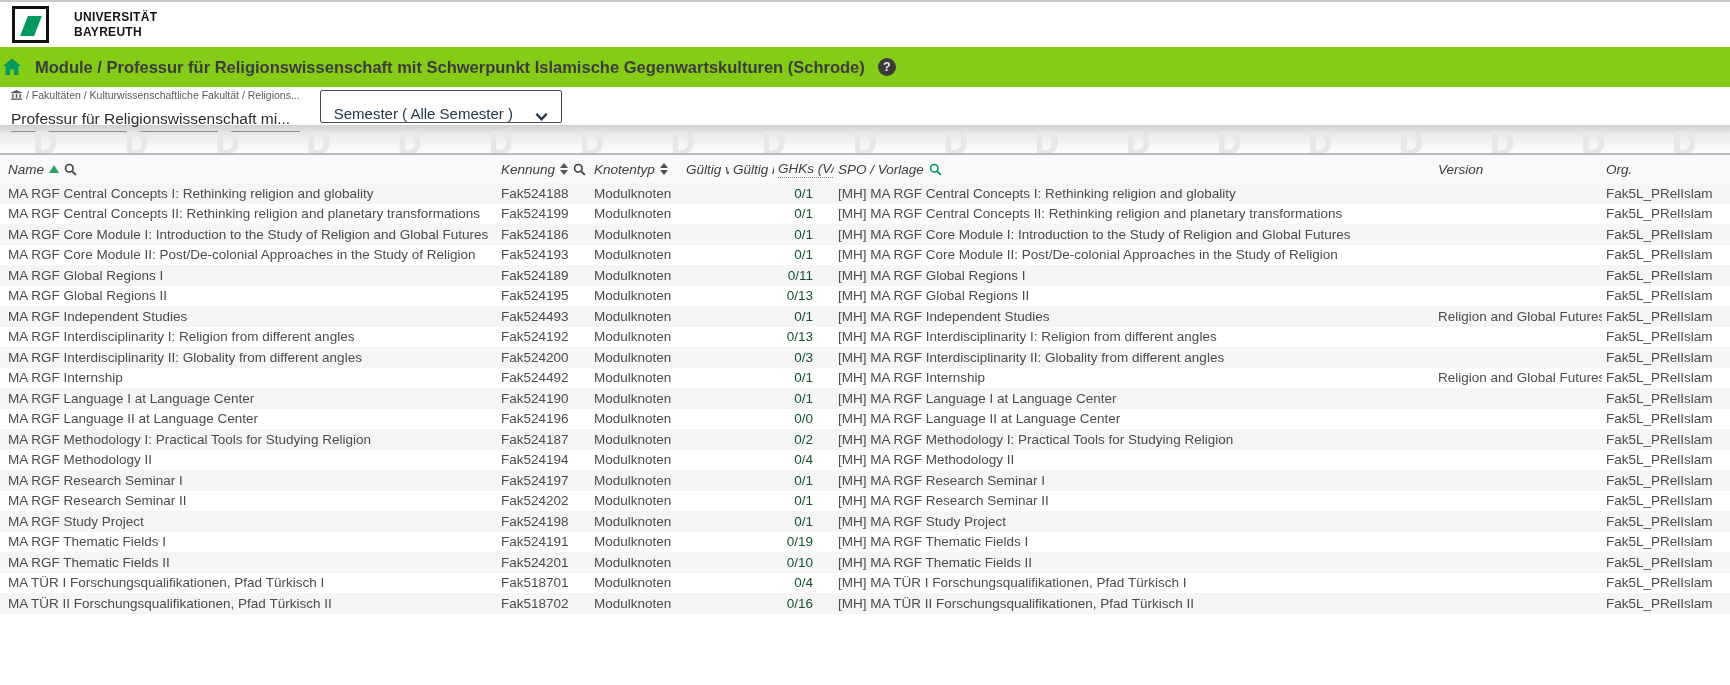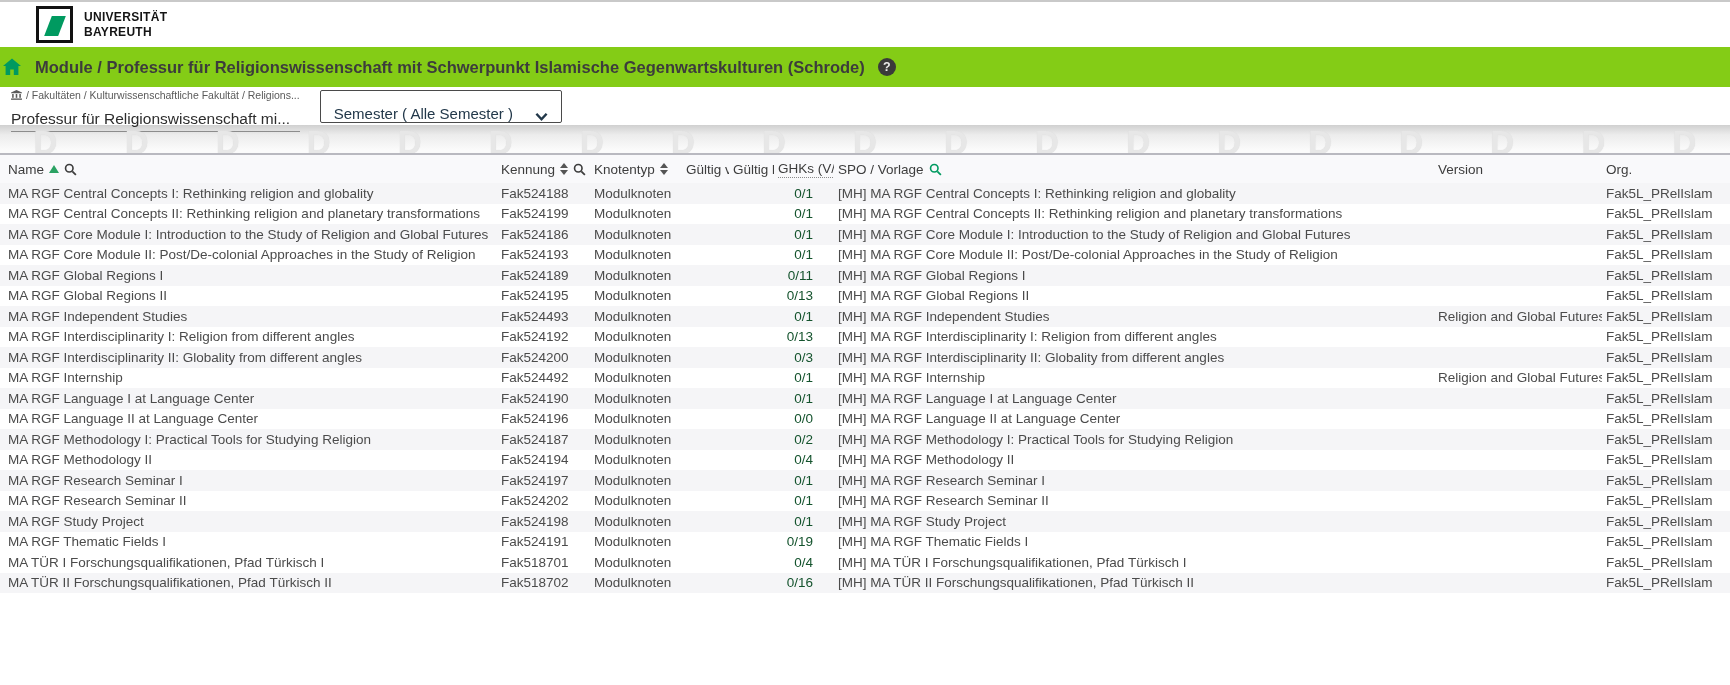"UNIVERSITÄT" .ub-logo { gap: 11px -> 25px; margin-left: 24px -> none }
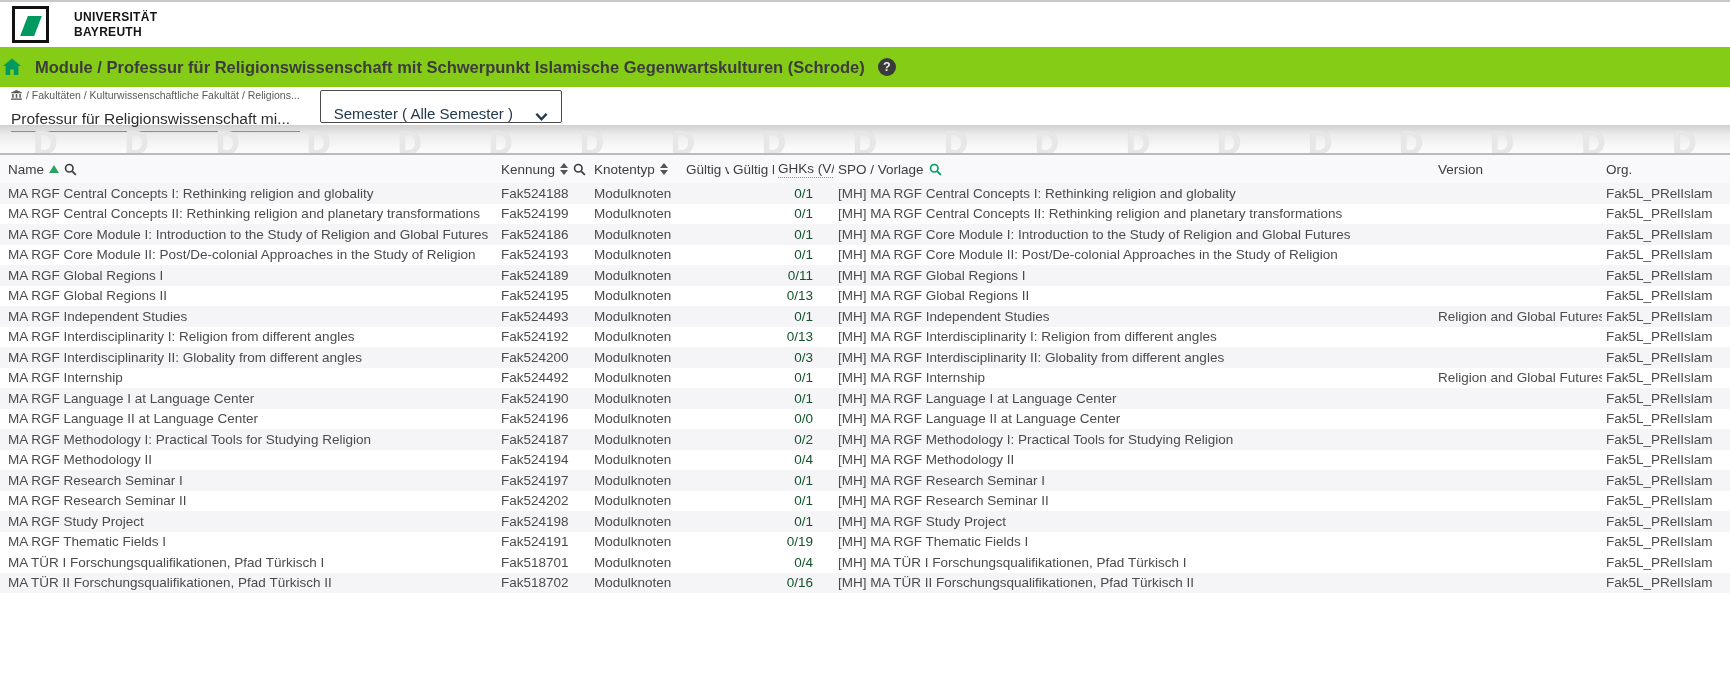"Name" thead tr { font-style: none -> italic }
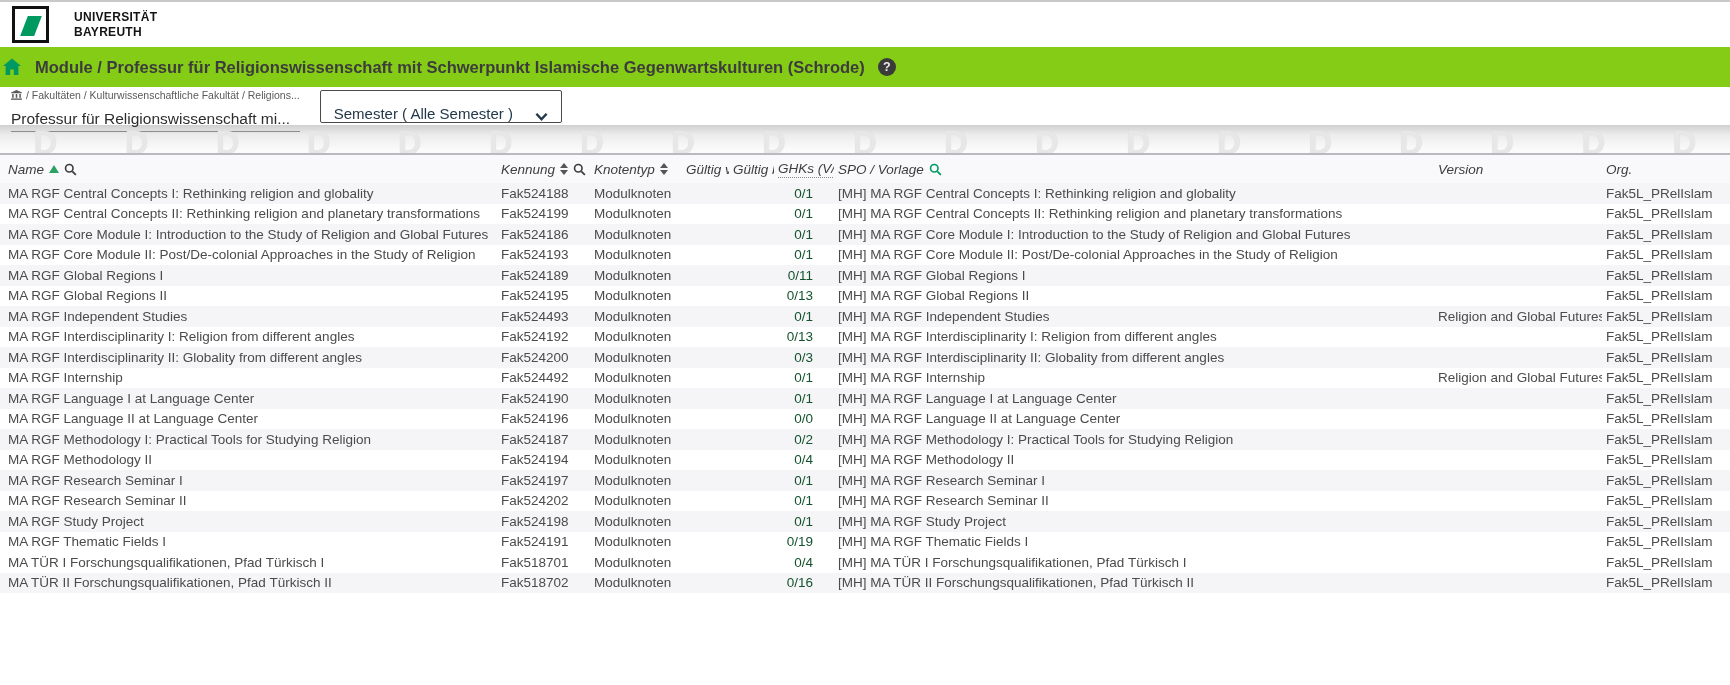"MA RGF Thematic Fields II" tr.odd { html: none -> <tr> <td>MA RGF Thematic Fields II</td> <td>Fak524201</td> <td>Modulknoten</td> <td></td> <td></td> <td>0/10</td> <td>[MH] MA RGF Thematic Fields II</td> <td></td> <td>Fak5L_PRelIslam</td> </tr> }
